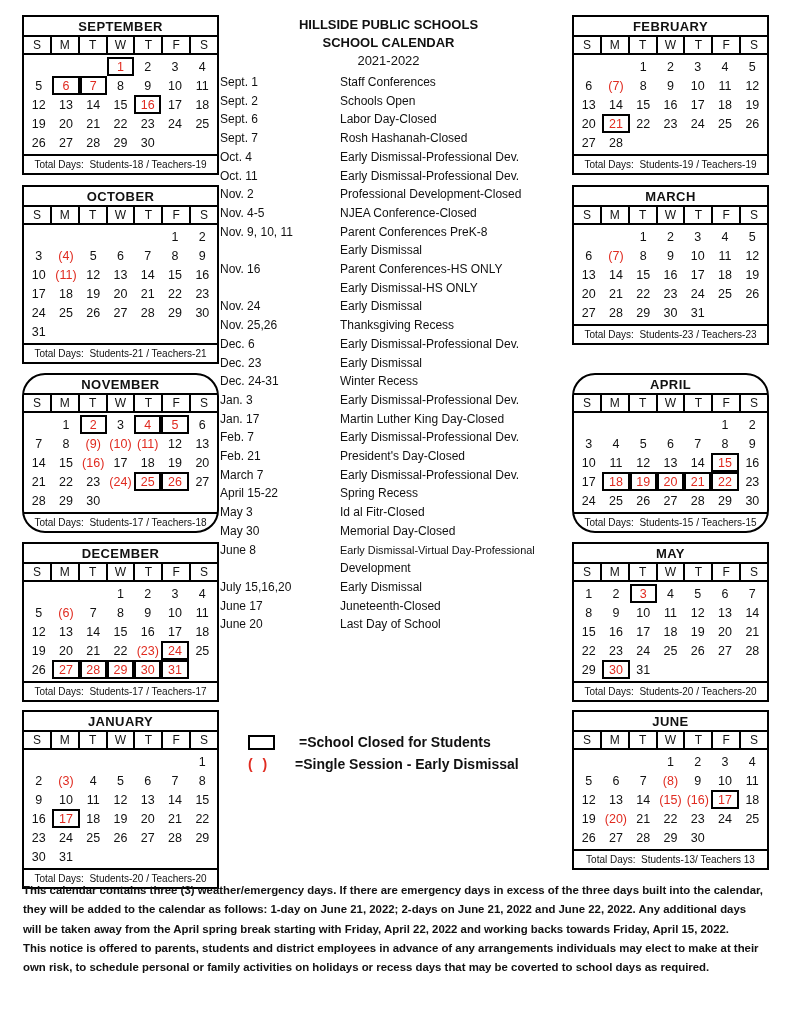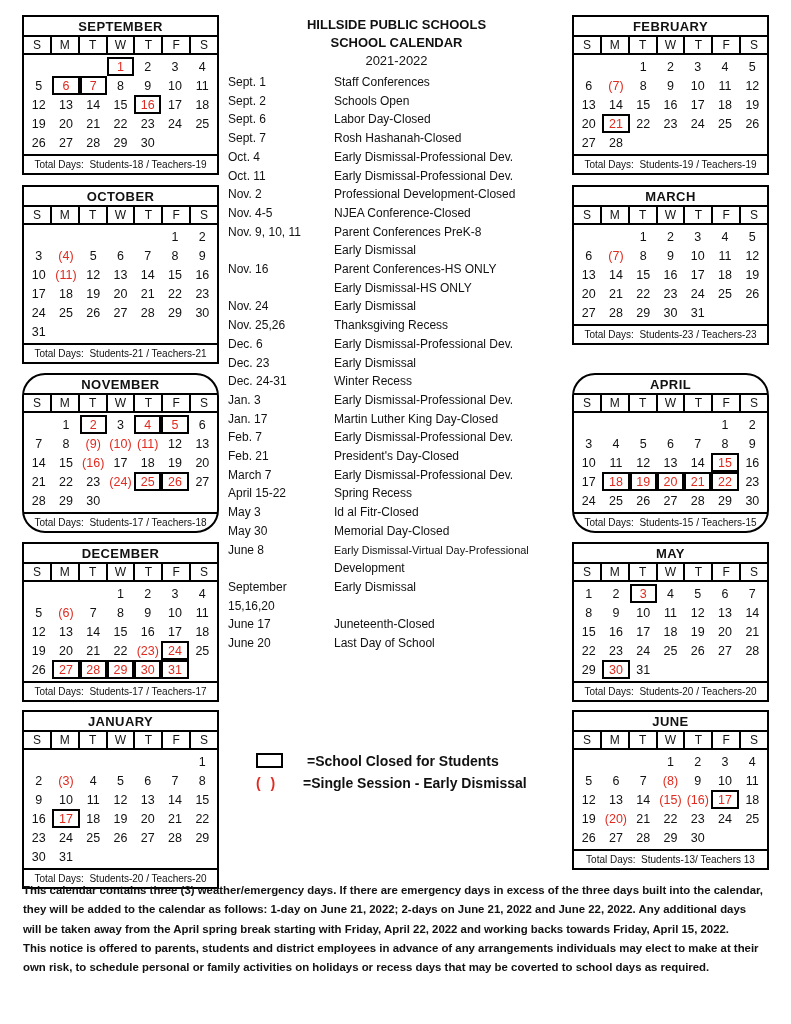"HILLSIDE PUBLIC SCHOOLS" .center-col { left: 228px -> 220px }
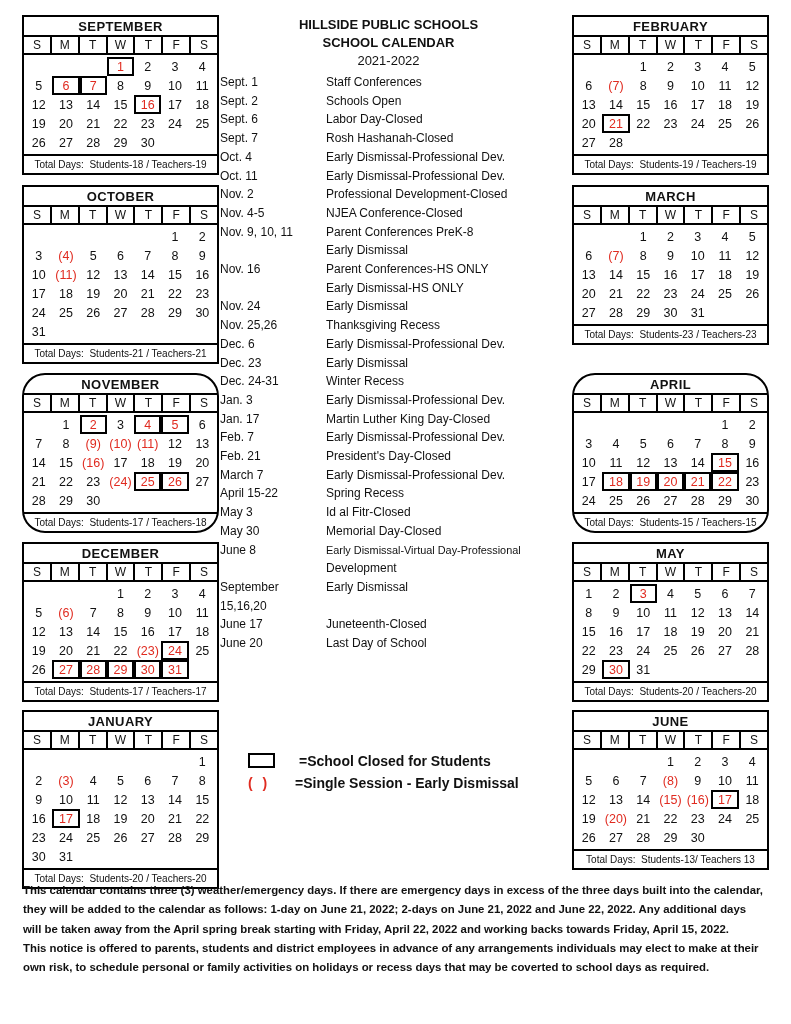"Sept. 1" .event-row { gap: none -> 14px }
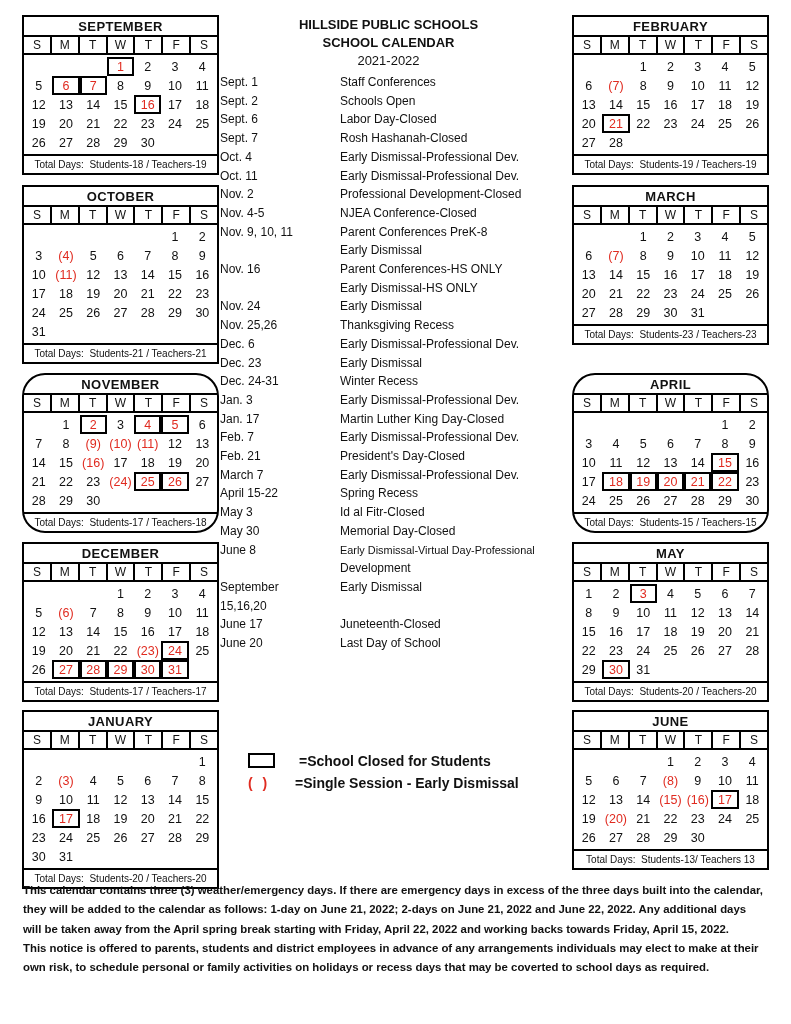"September 15,16,20" div.event-date { text: September -> July }
